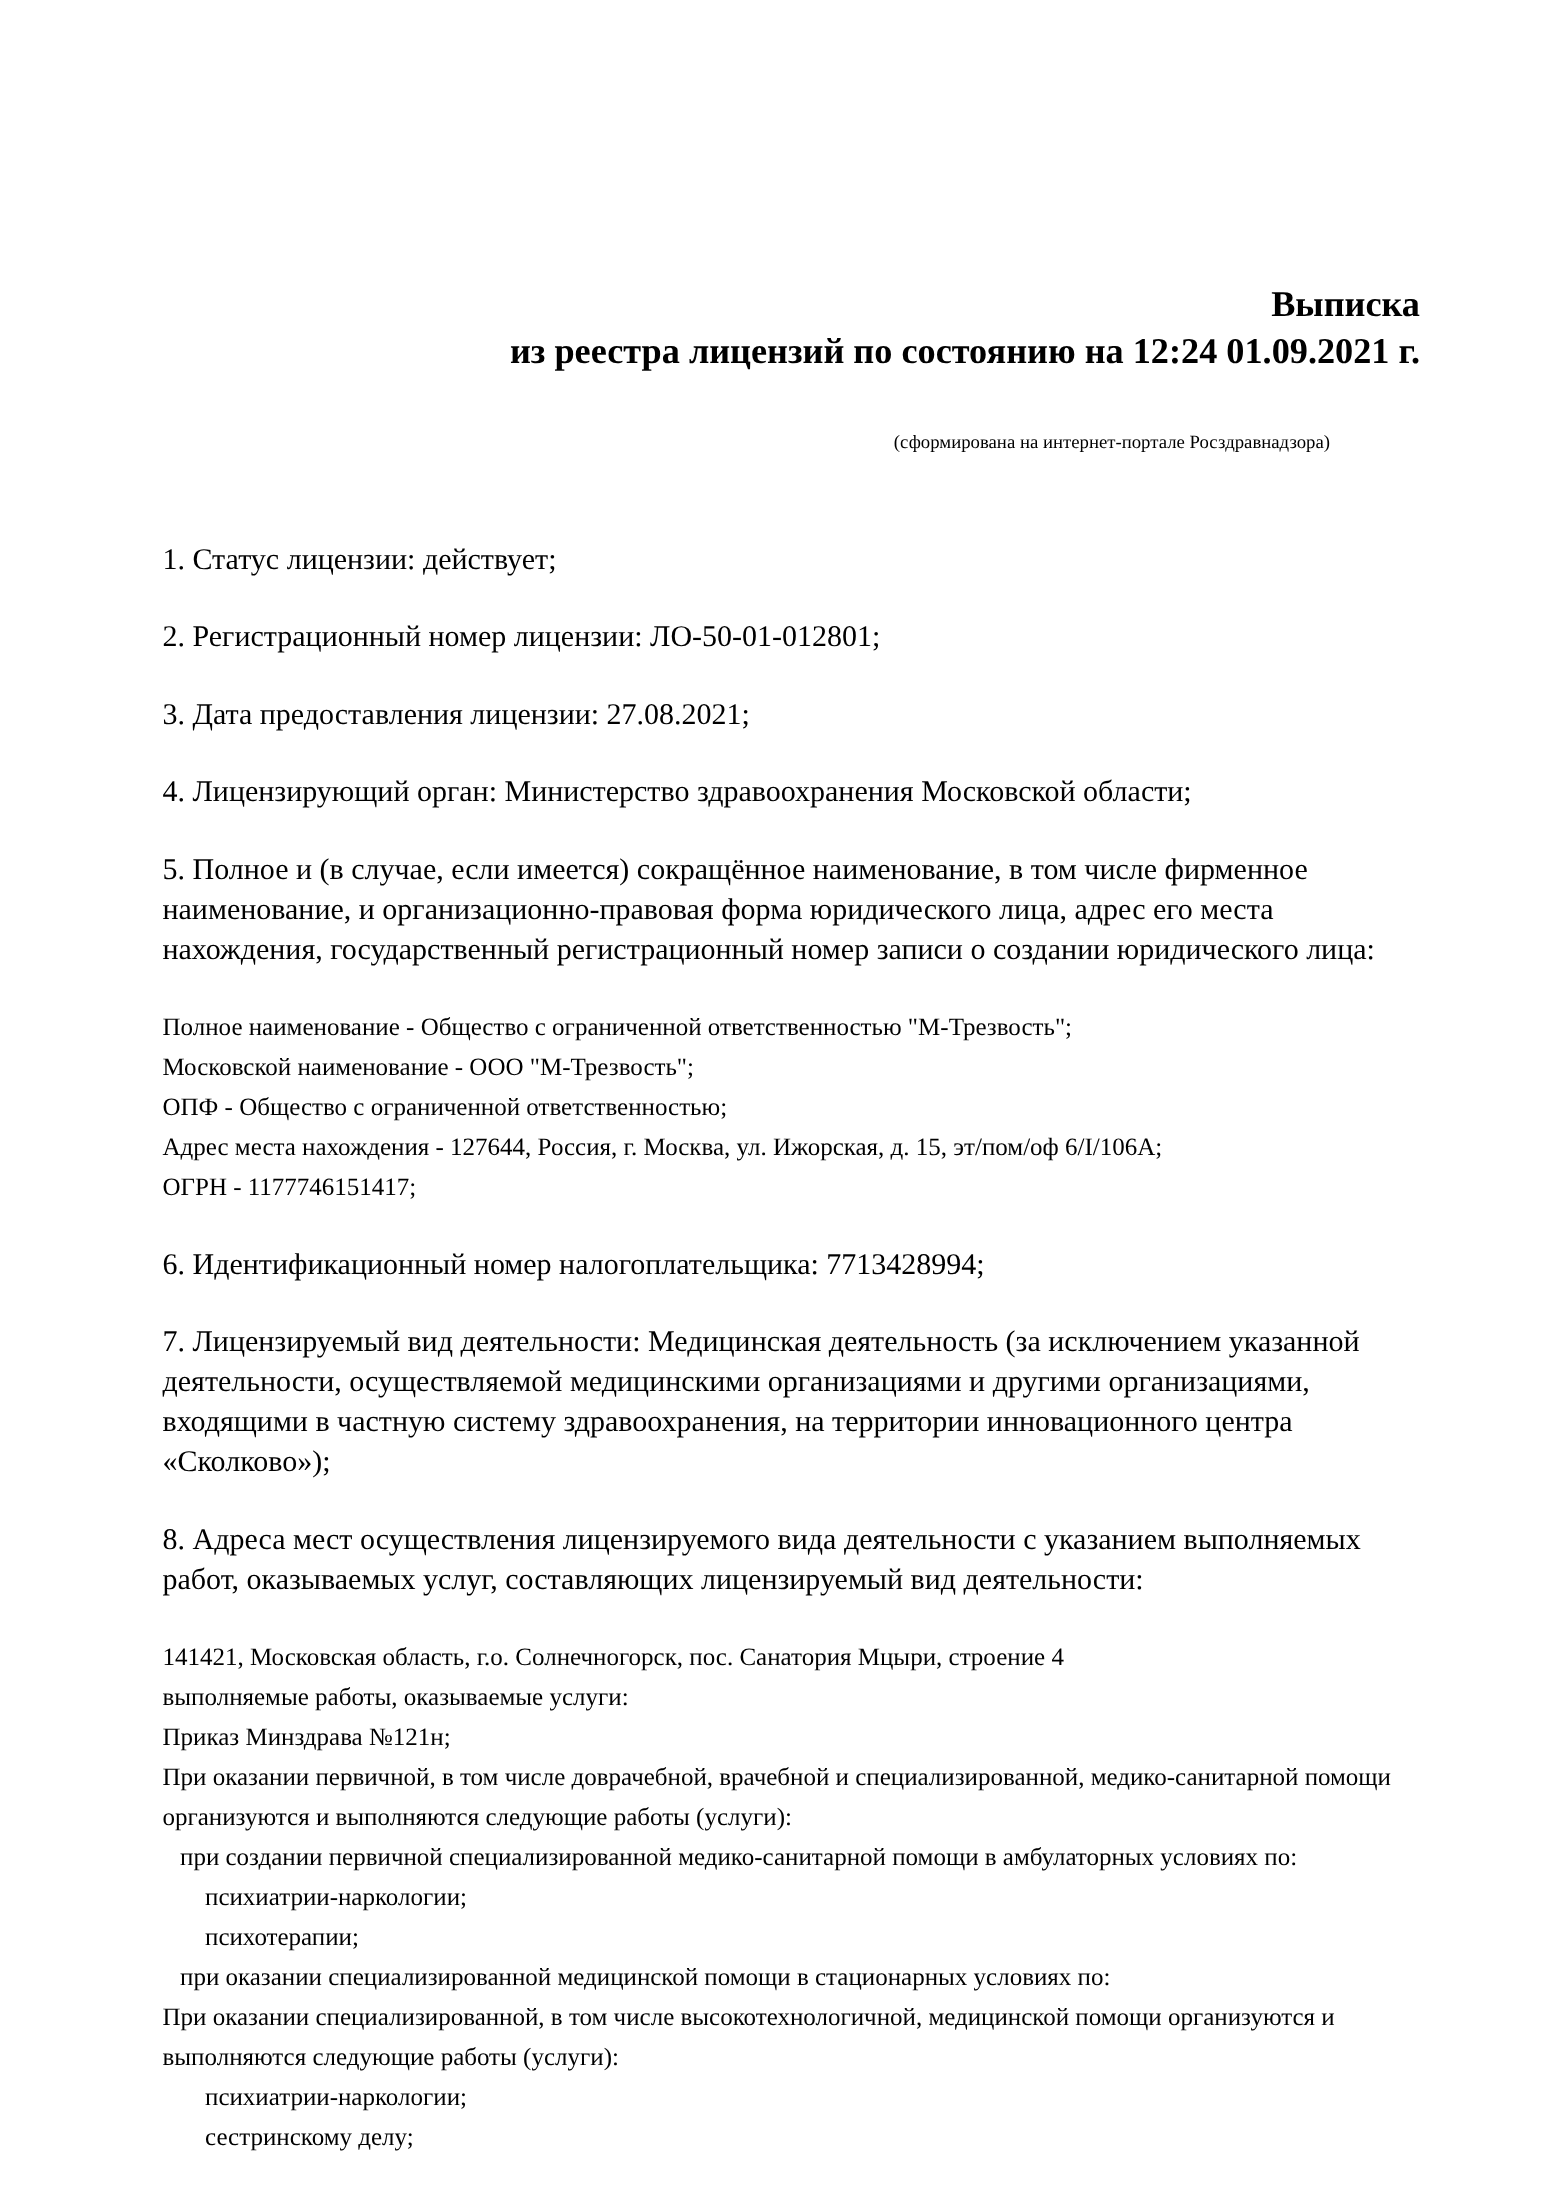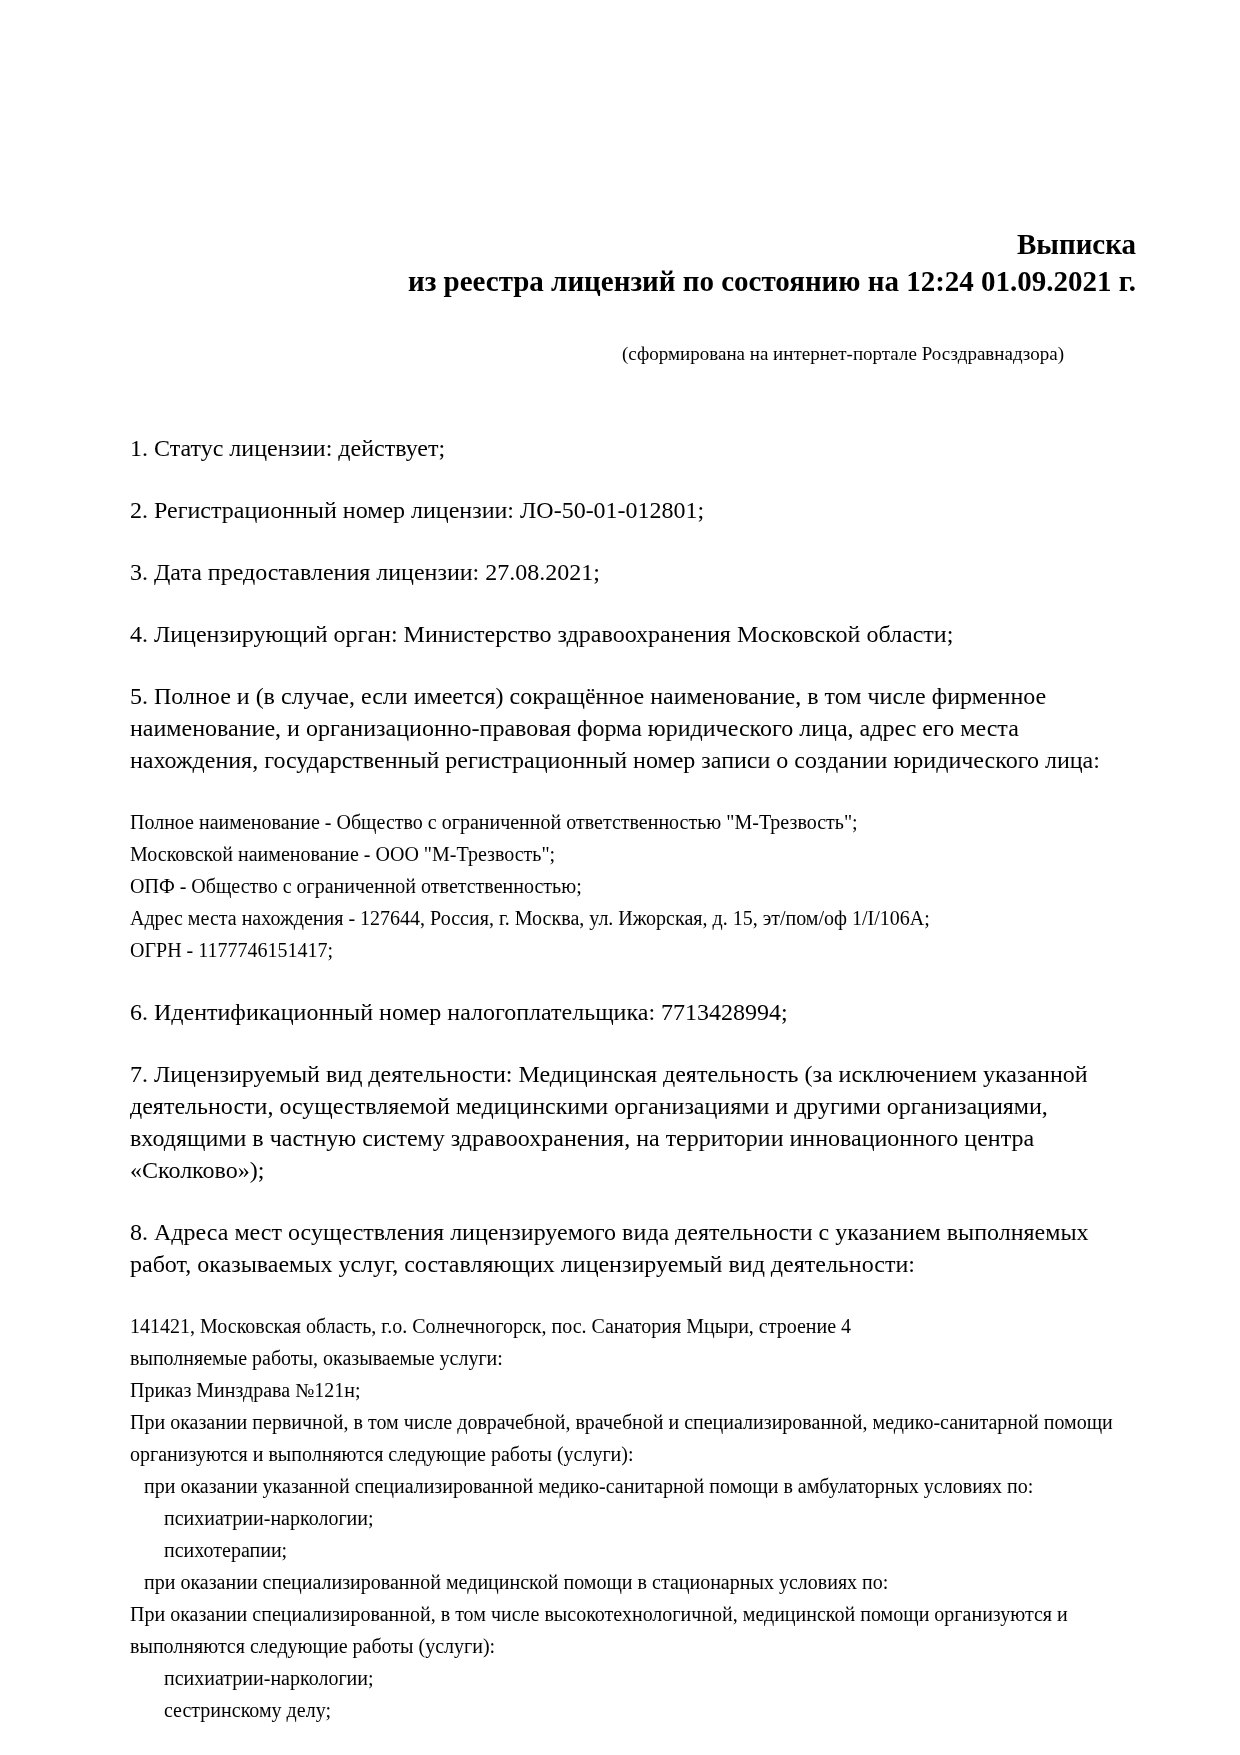"(сформирована на интернет-портале" .doc-note { font-size: 19px -> 15px }
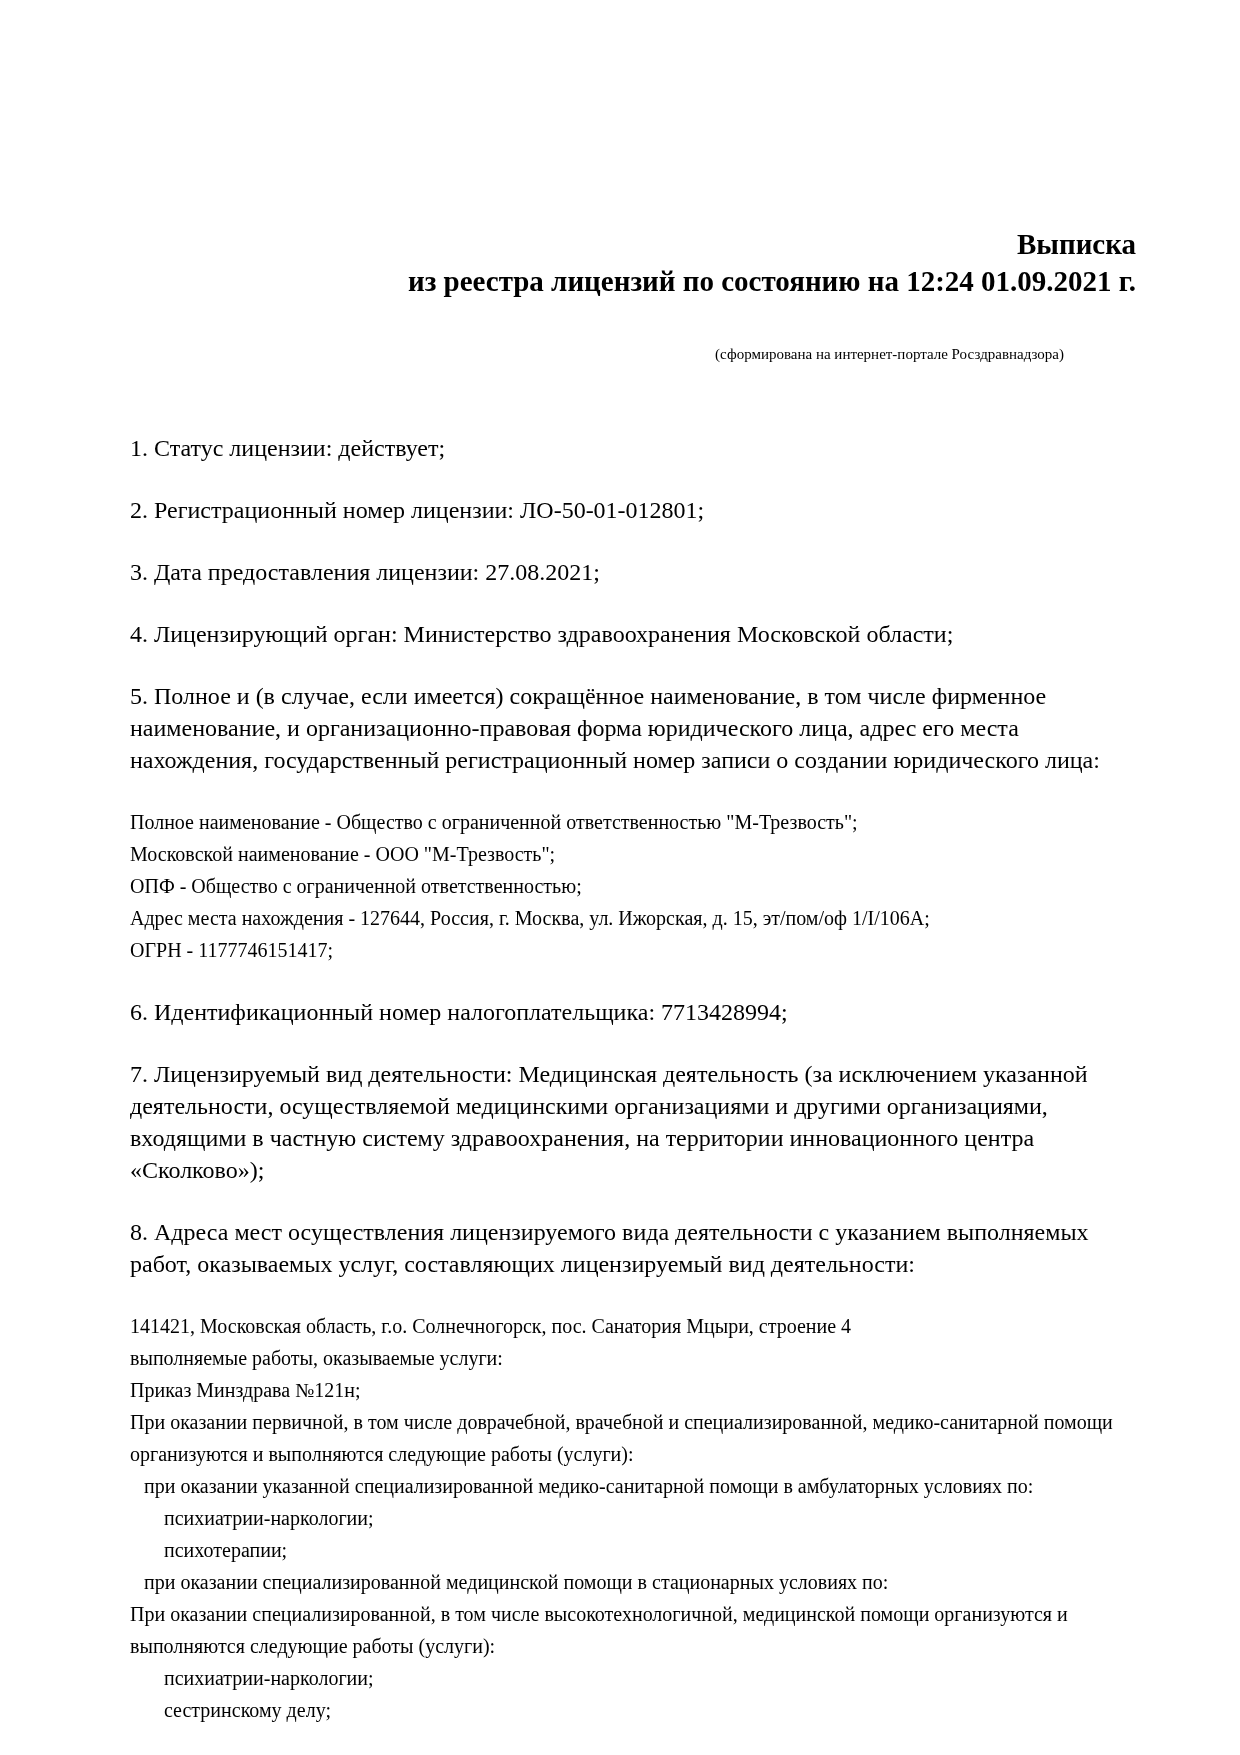"Адрес места нахождения - 127644," div.line { text: 1/I/106А -> 6/I/106А }
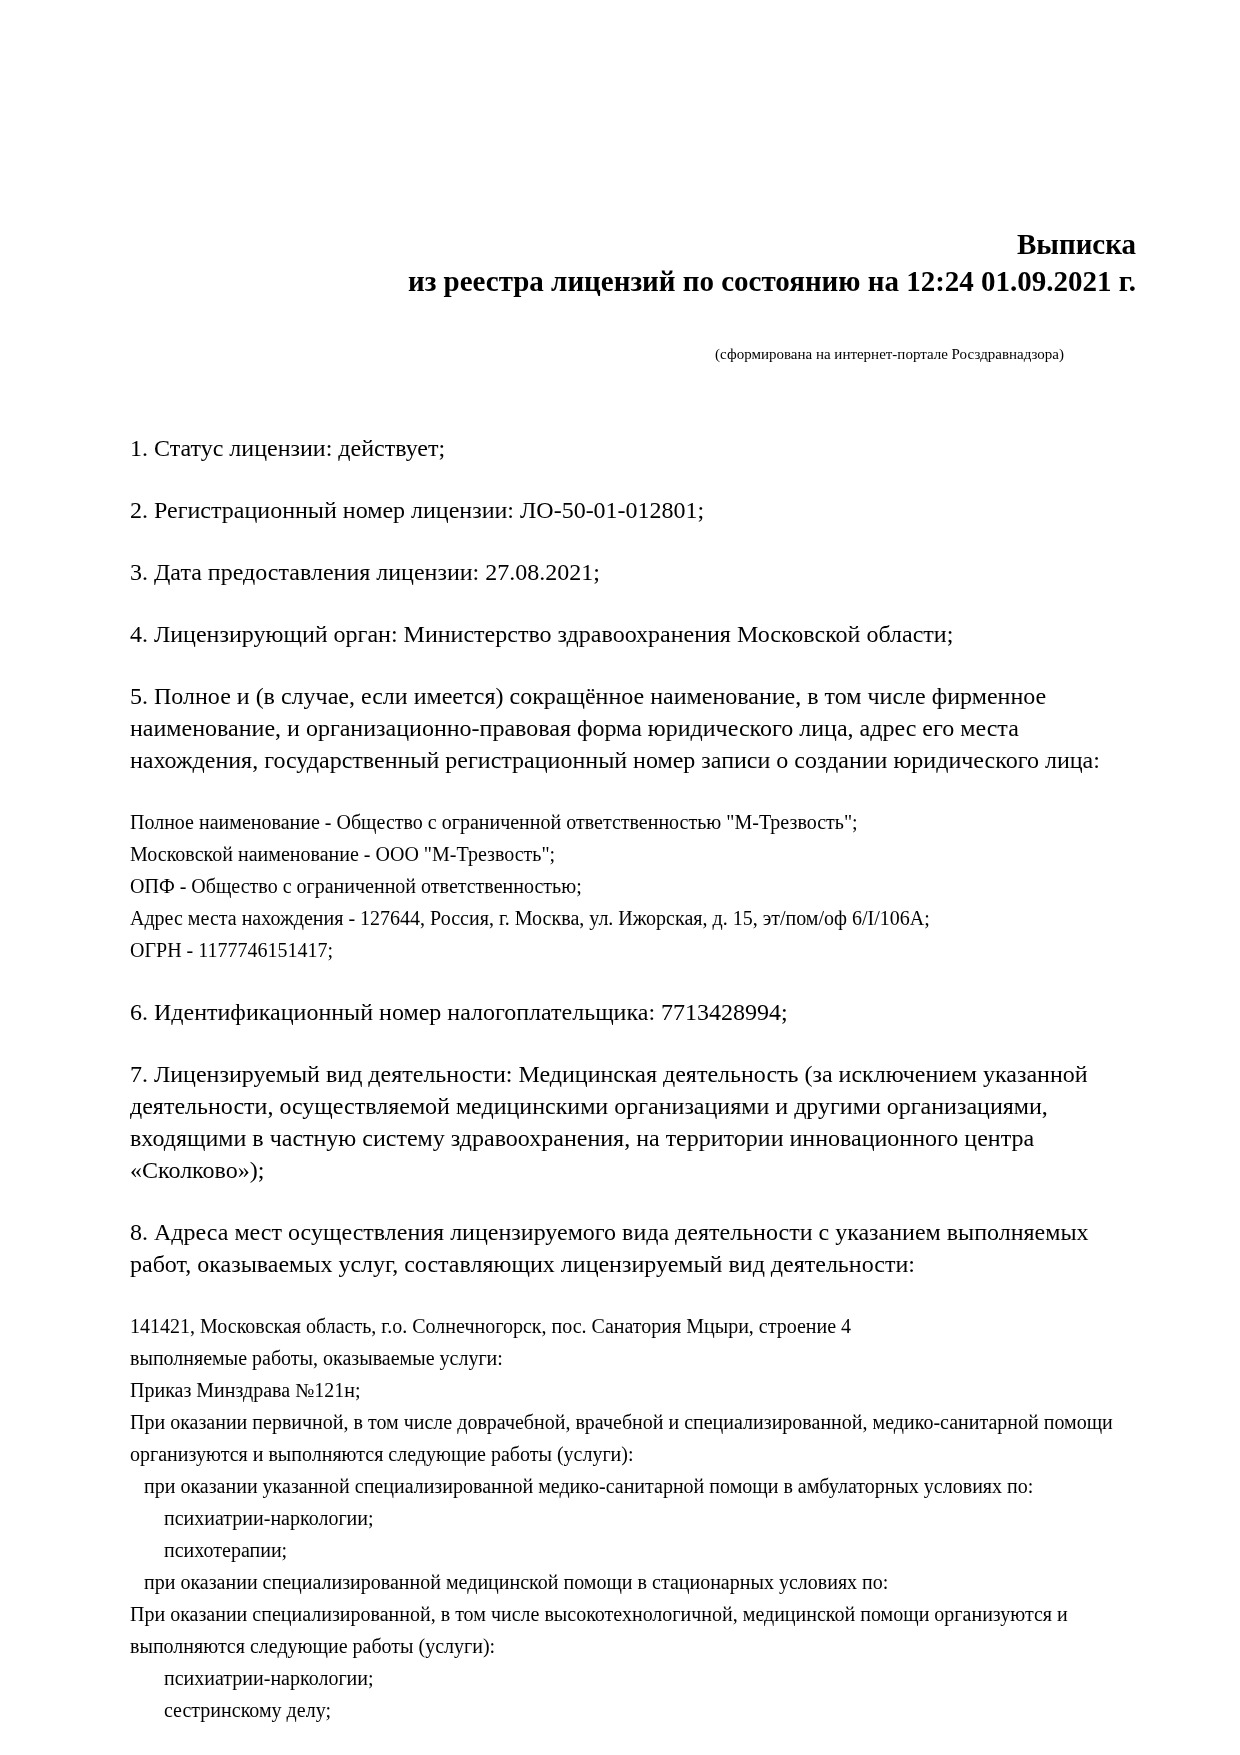"при оказании указанной" div.line { text: оказании указанной -> создании первичной }
